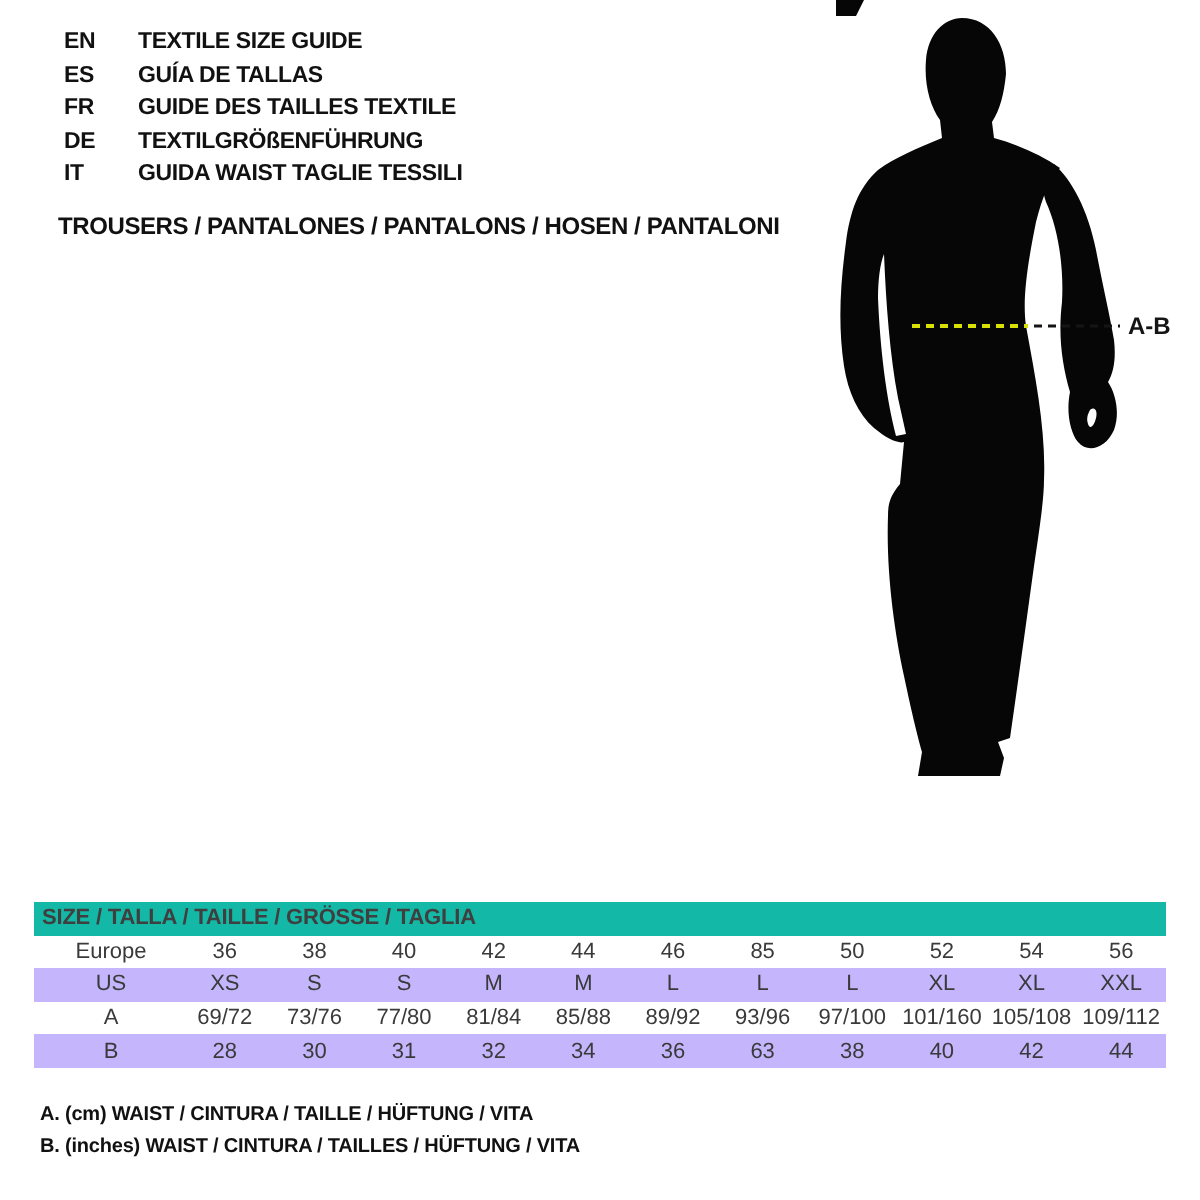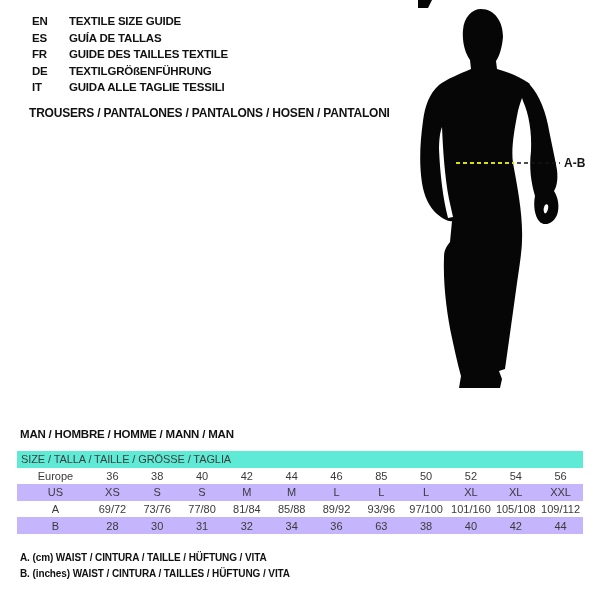"GUIDA ALLE TAGLIE TESSILI" span.lang-label { text: ALLE -> WAIST }
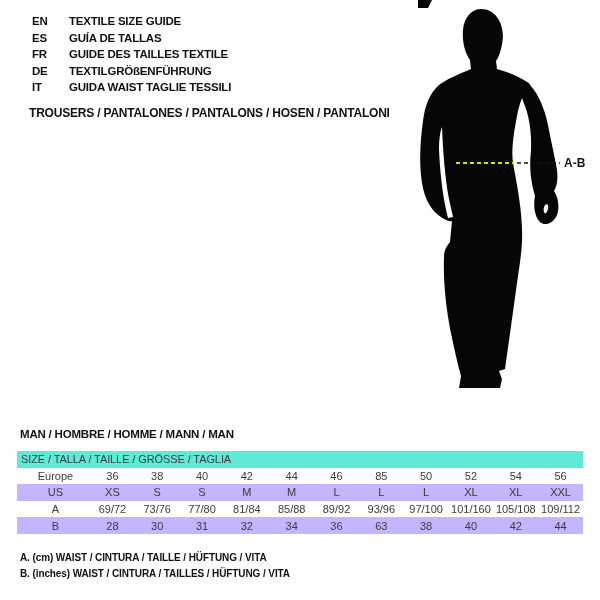"MAN / HOMBRE / HOMME" div.section-heading { html: <div>MAN / HOMBRE / HOMME / MANN / MAN</div> -> none }
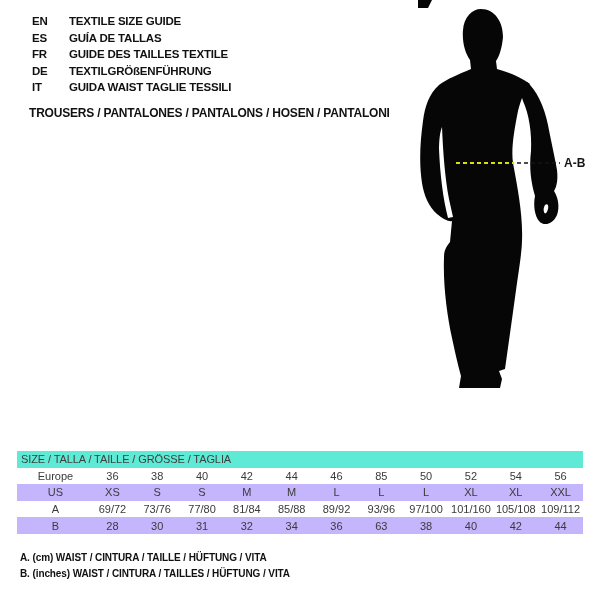"SIZE / TALLA / TAILLE" .thead-row { background: #5eead4 -> #14b8a6; font-weight: none -> bold }
